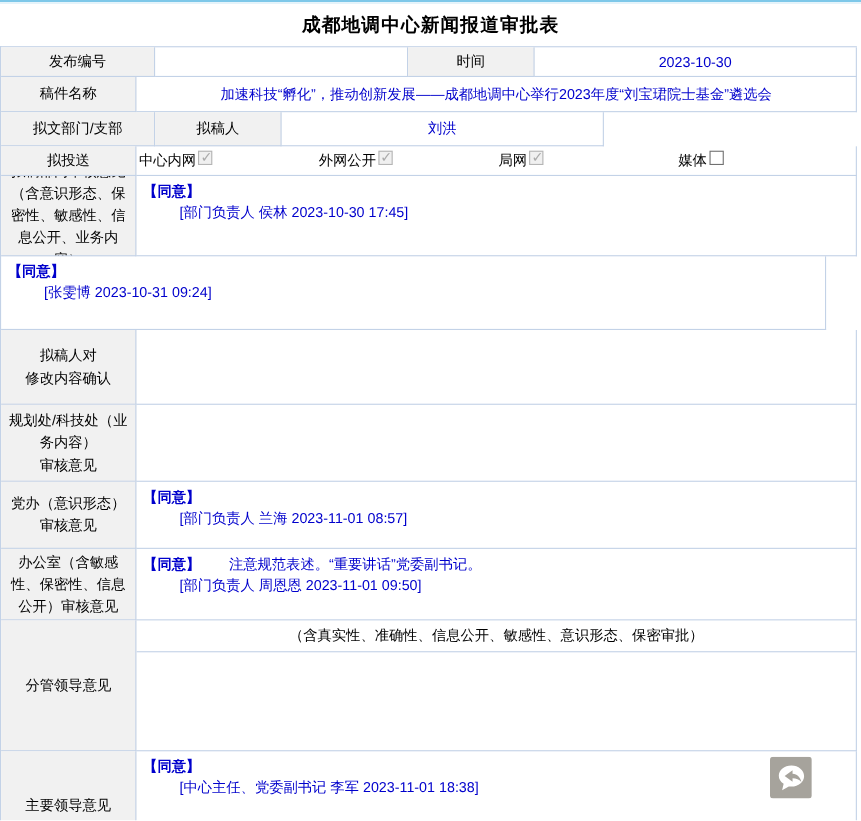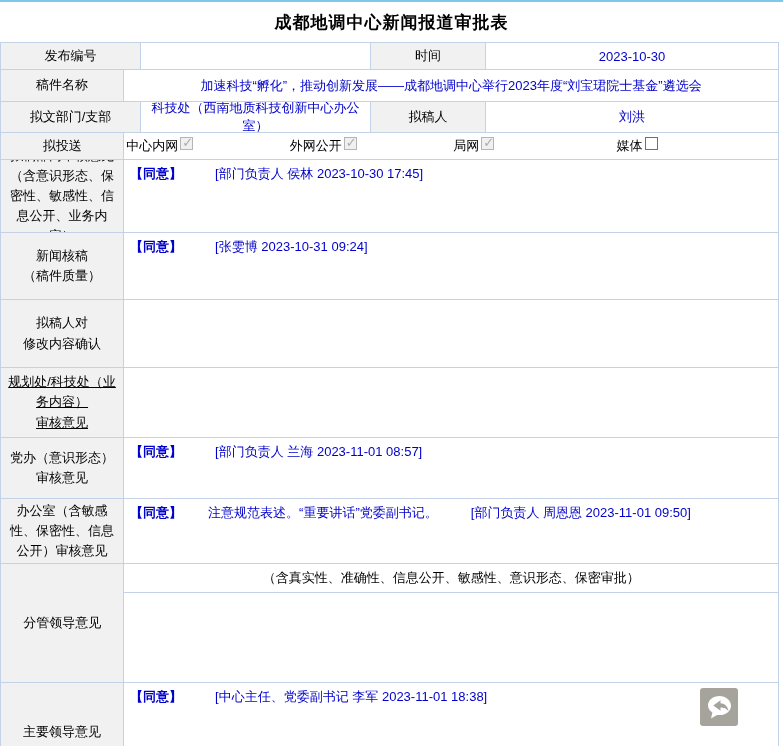"科技处（西南地质科技创新中心办公室）" div.cell { html: <div>科技处（西南地质科技创新中心办公室）</div> -> none }
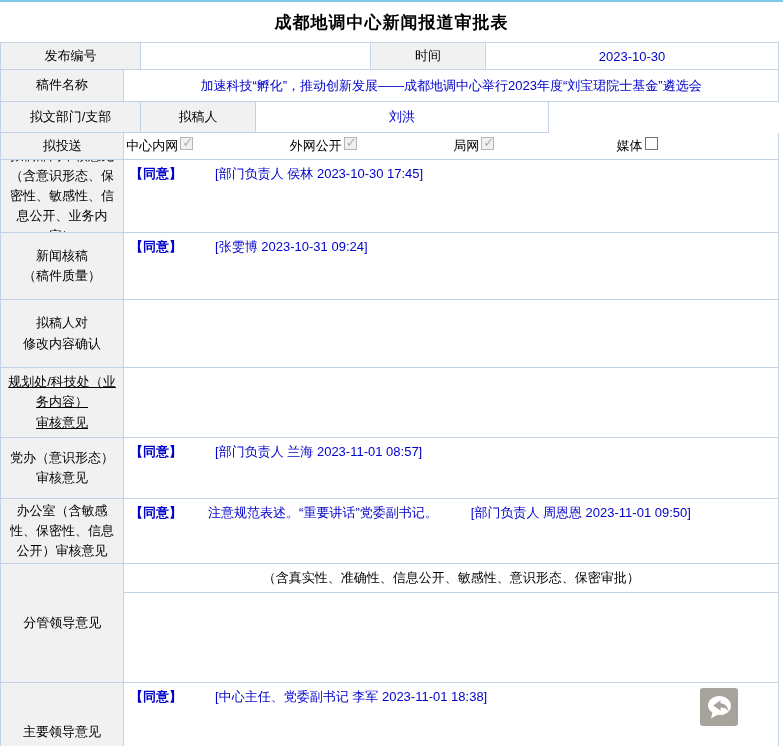"【同意】" .content { flex-direction: row -> column }
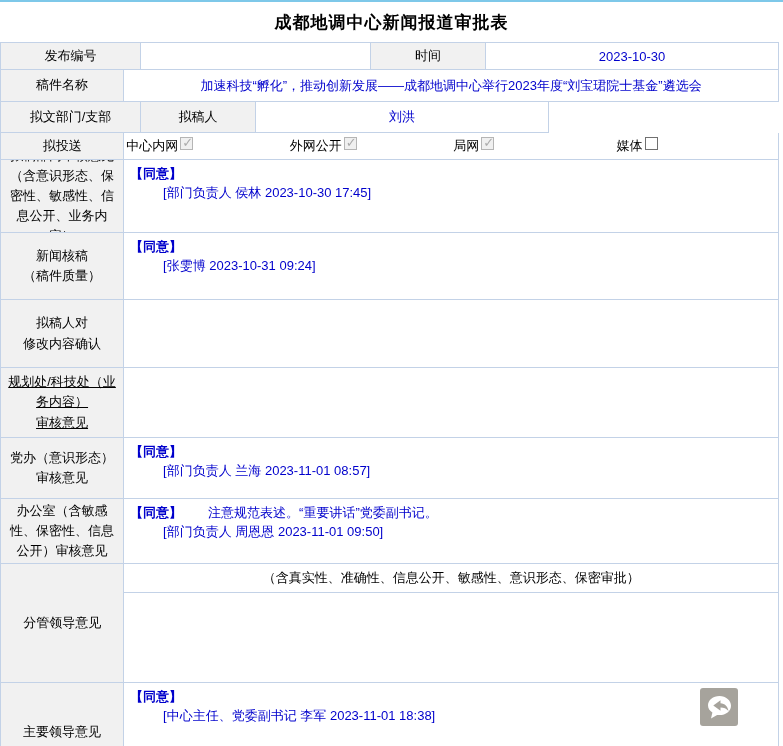"新闻核稿" div.cell { html: <div>新闻核稿 （稿件质量）</div> -> none }
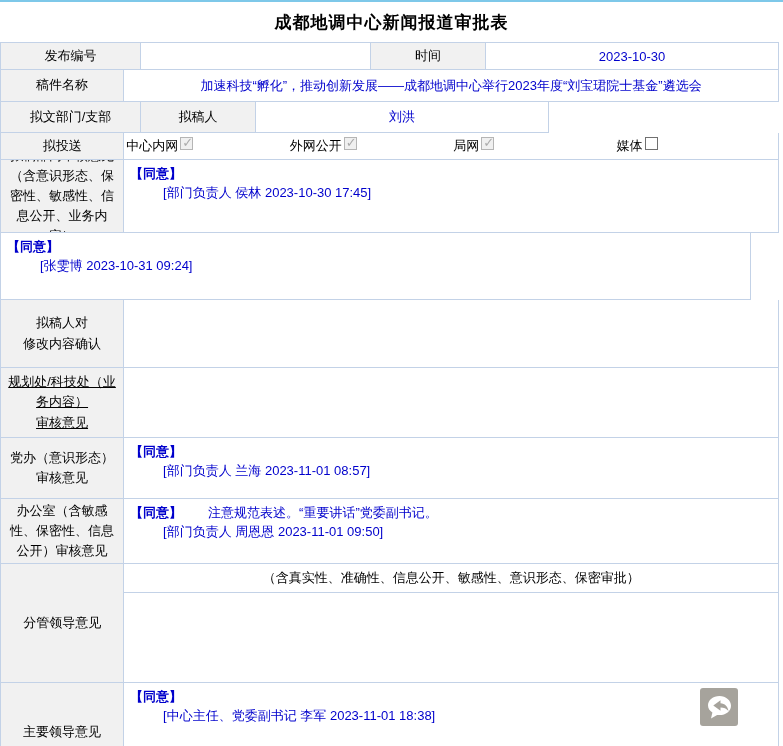"规划处/科技处（业务内容）" .h70 { text-decoration: underline -> none }
